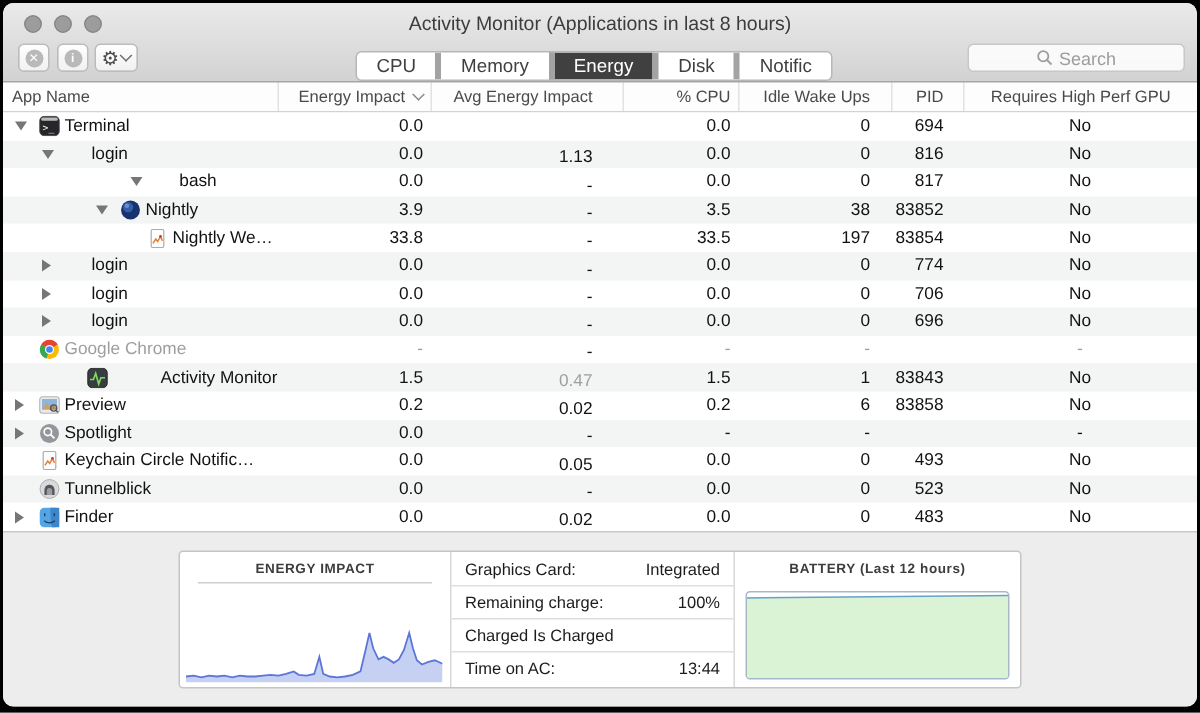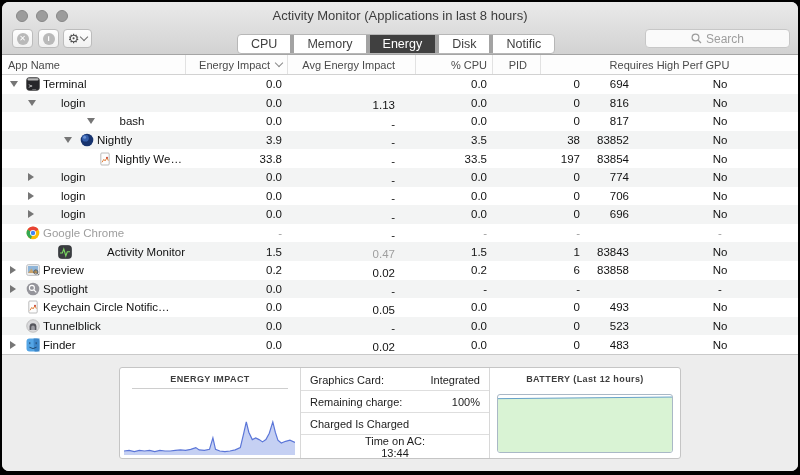"Idle Wake Ups" div.hcell { html: none -> <div> <span>Idle Wake Ups</span> </div> }
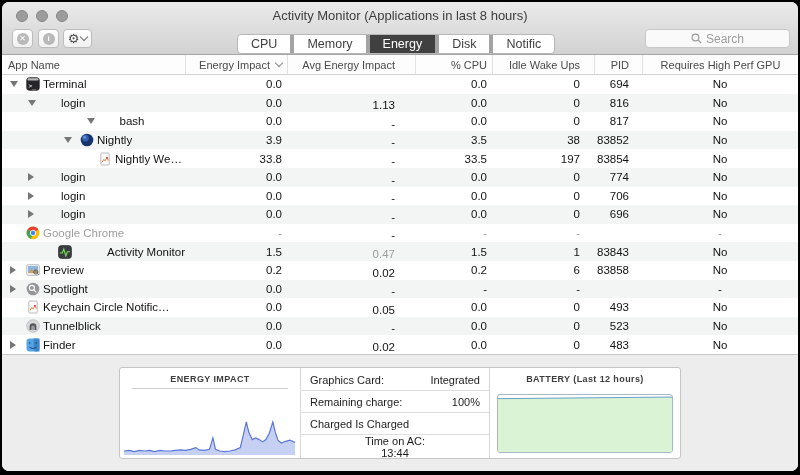"Time on AC:" .info-row:last-child { flex-direction: column -> none }
